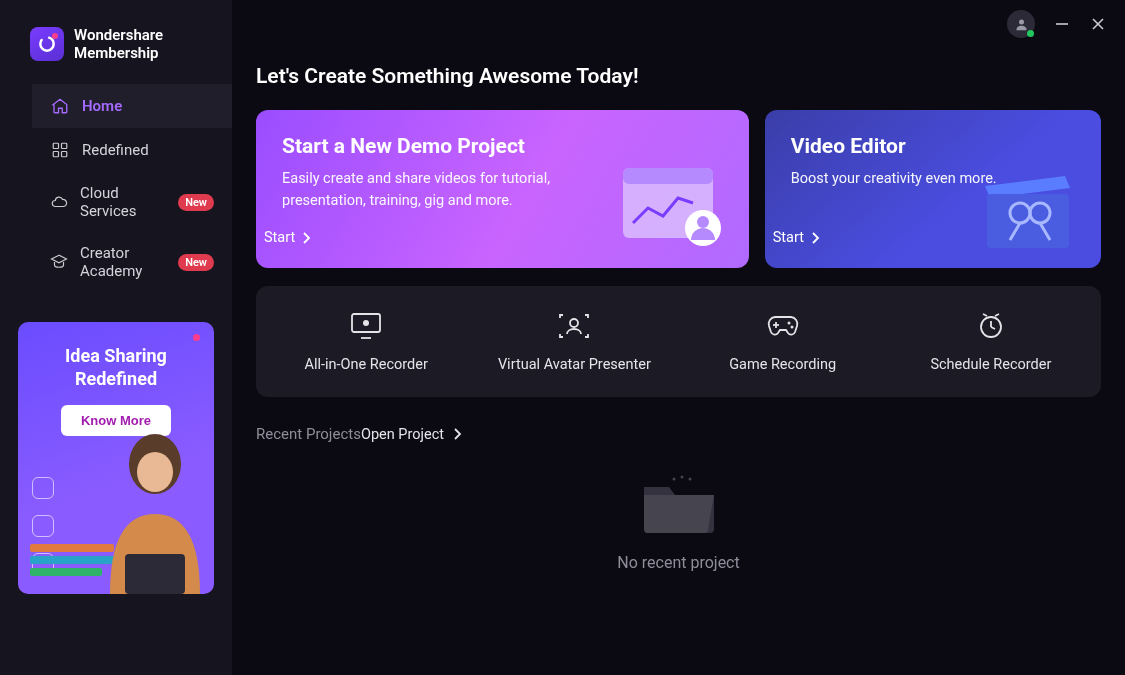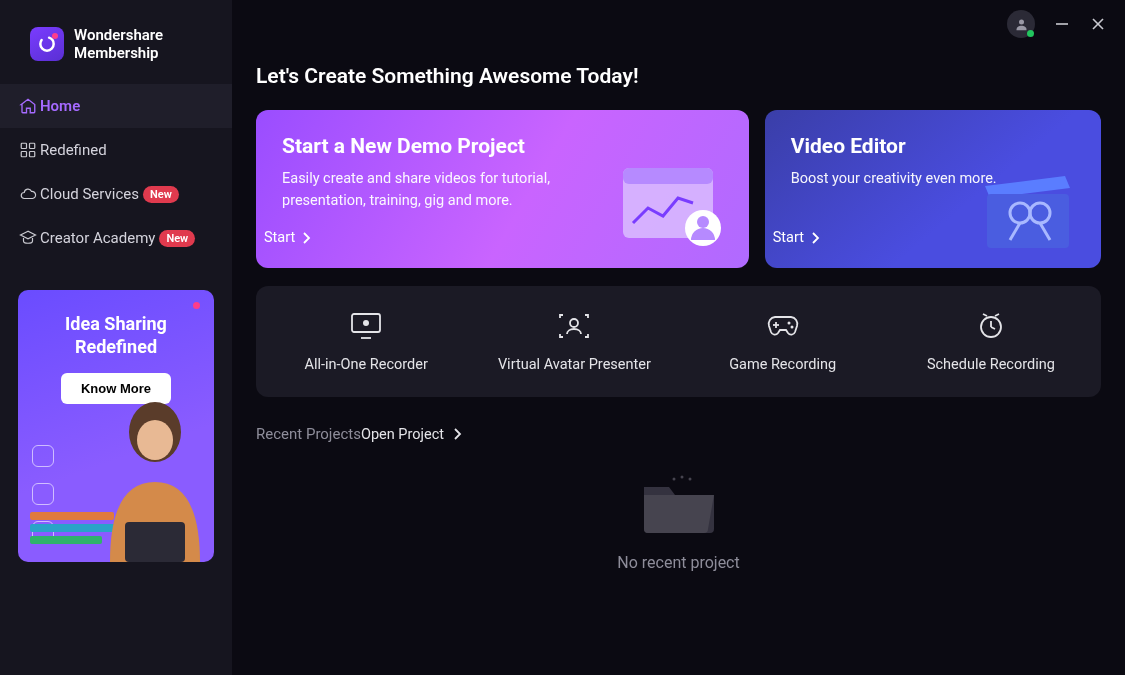"Home" .nav-item { gap: 2px -> 12px; margin-left: none -> 32px }
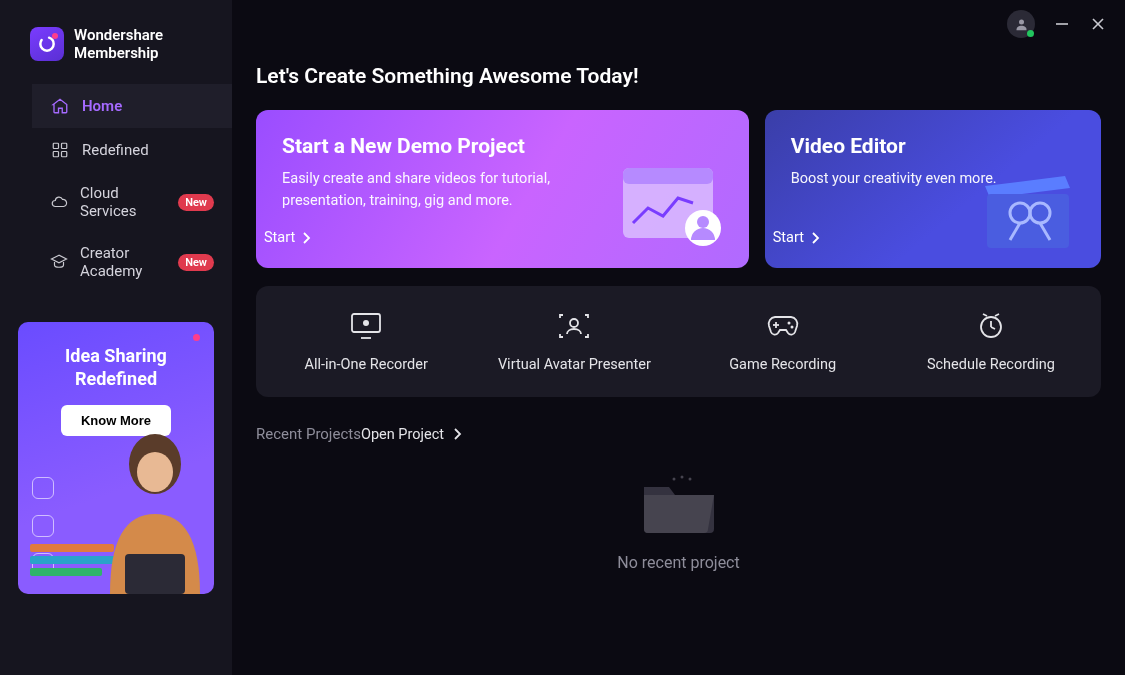"Schedule Recording" span.tool-label { text: Recording -> Recorder }
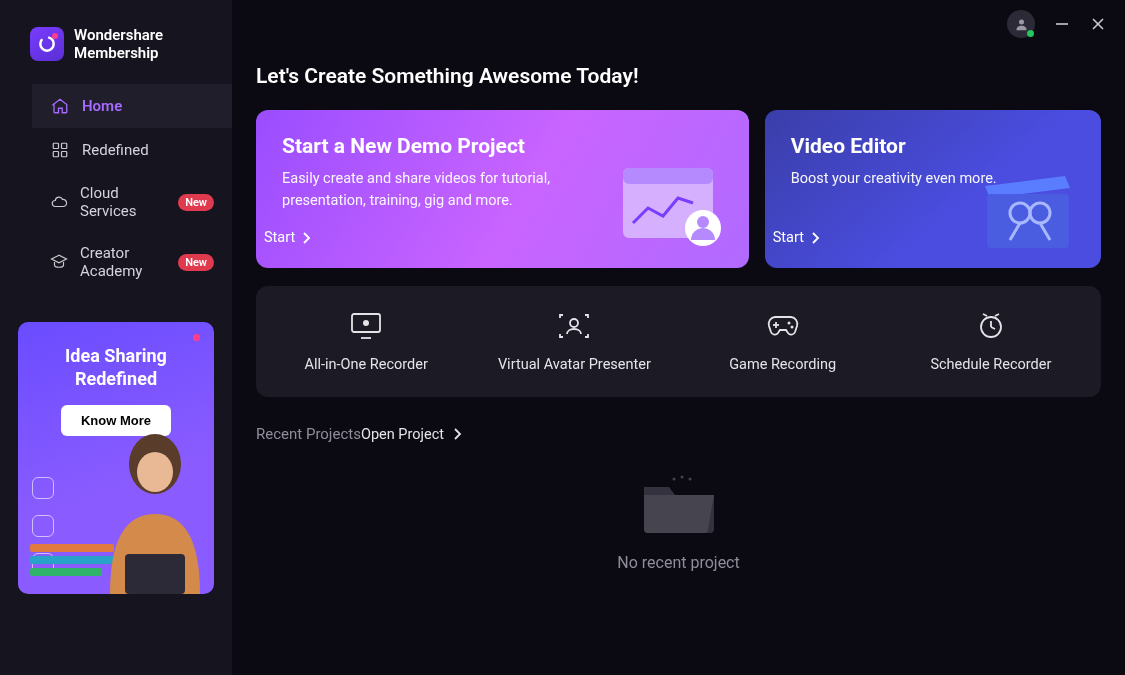"Know More" .promo .know-btn { color: #000000 -> #a21caf }
